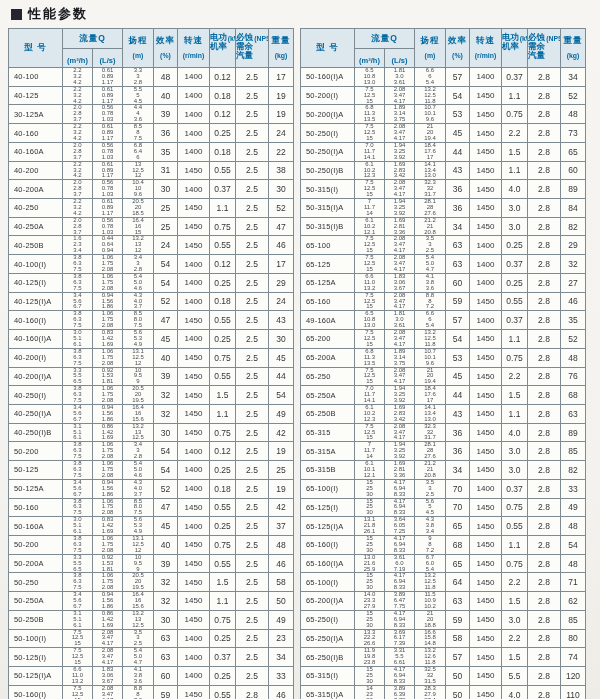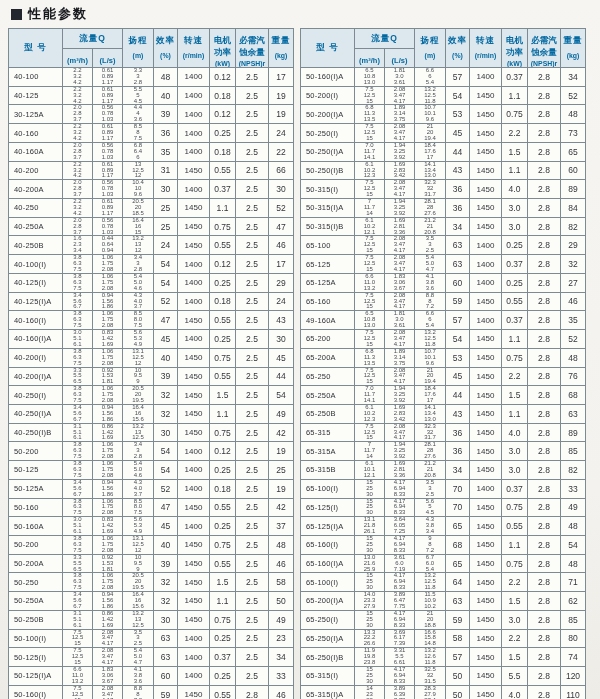"电机" .hd-three { flex-direction: column -> row }
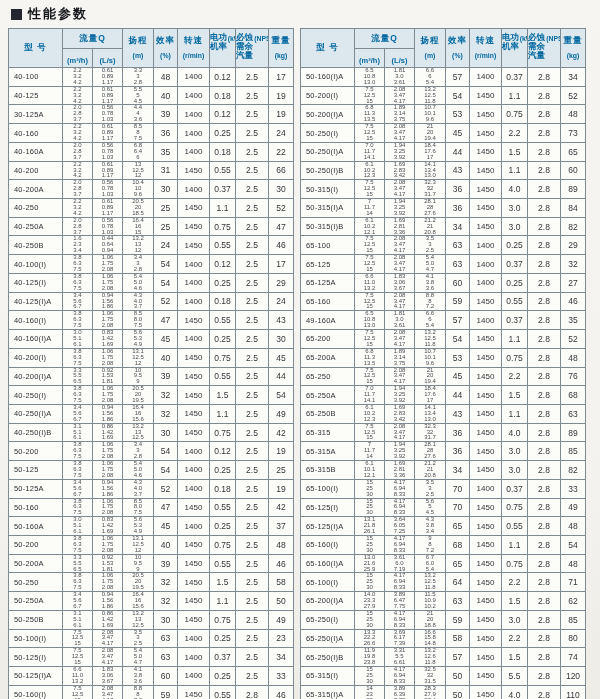"66" td.single { text: 66 -> 38 }
